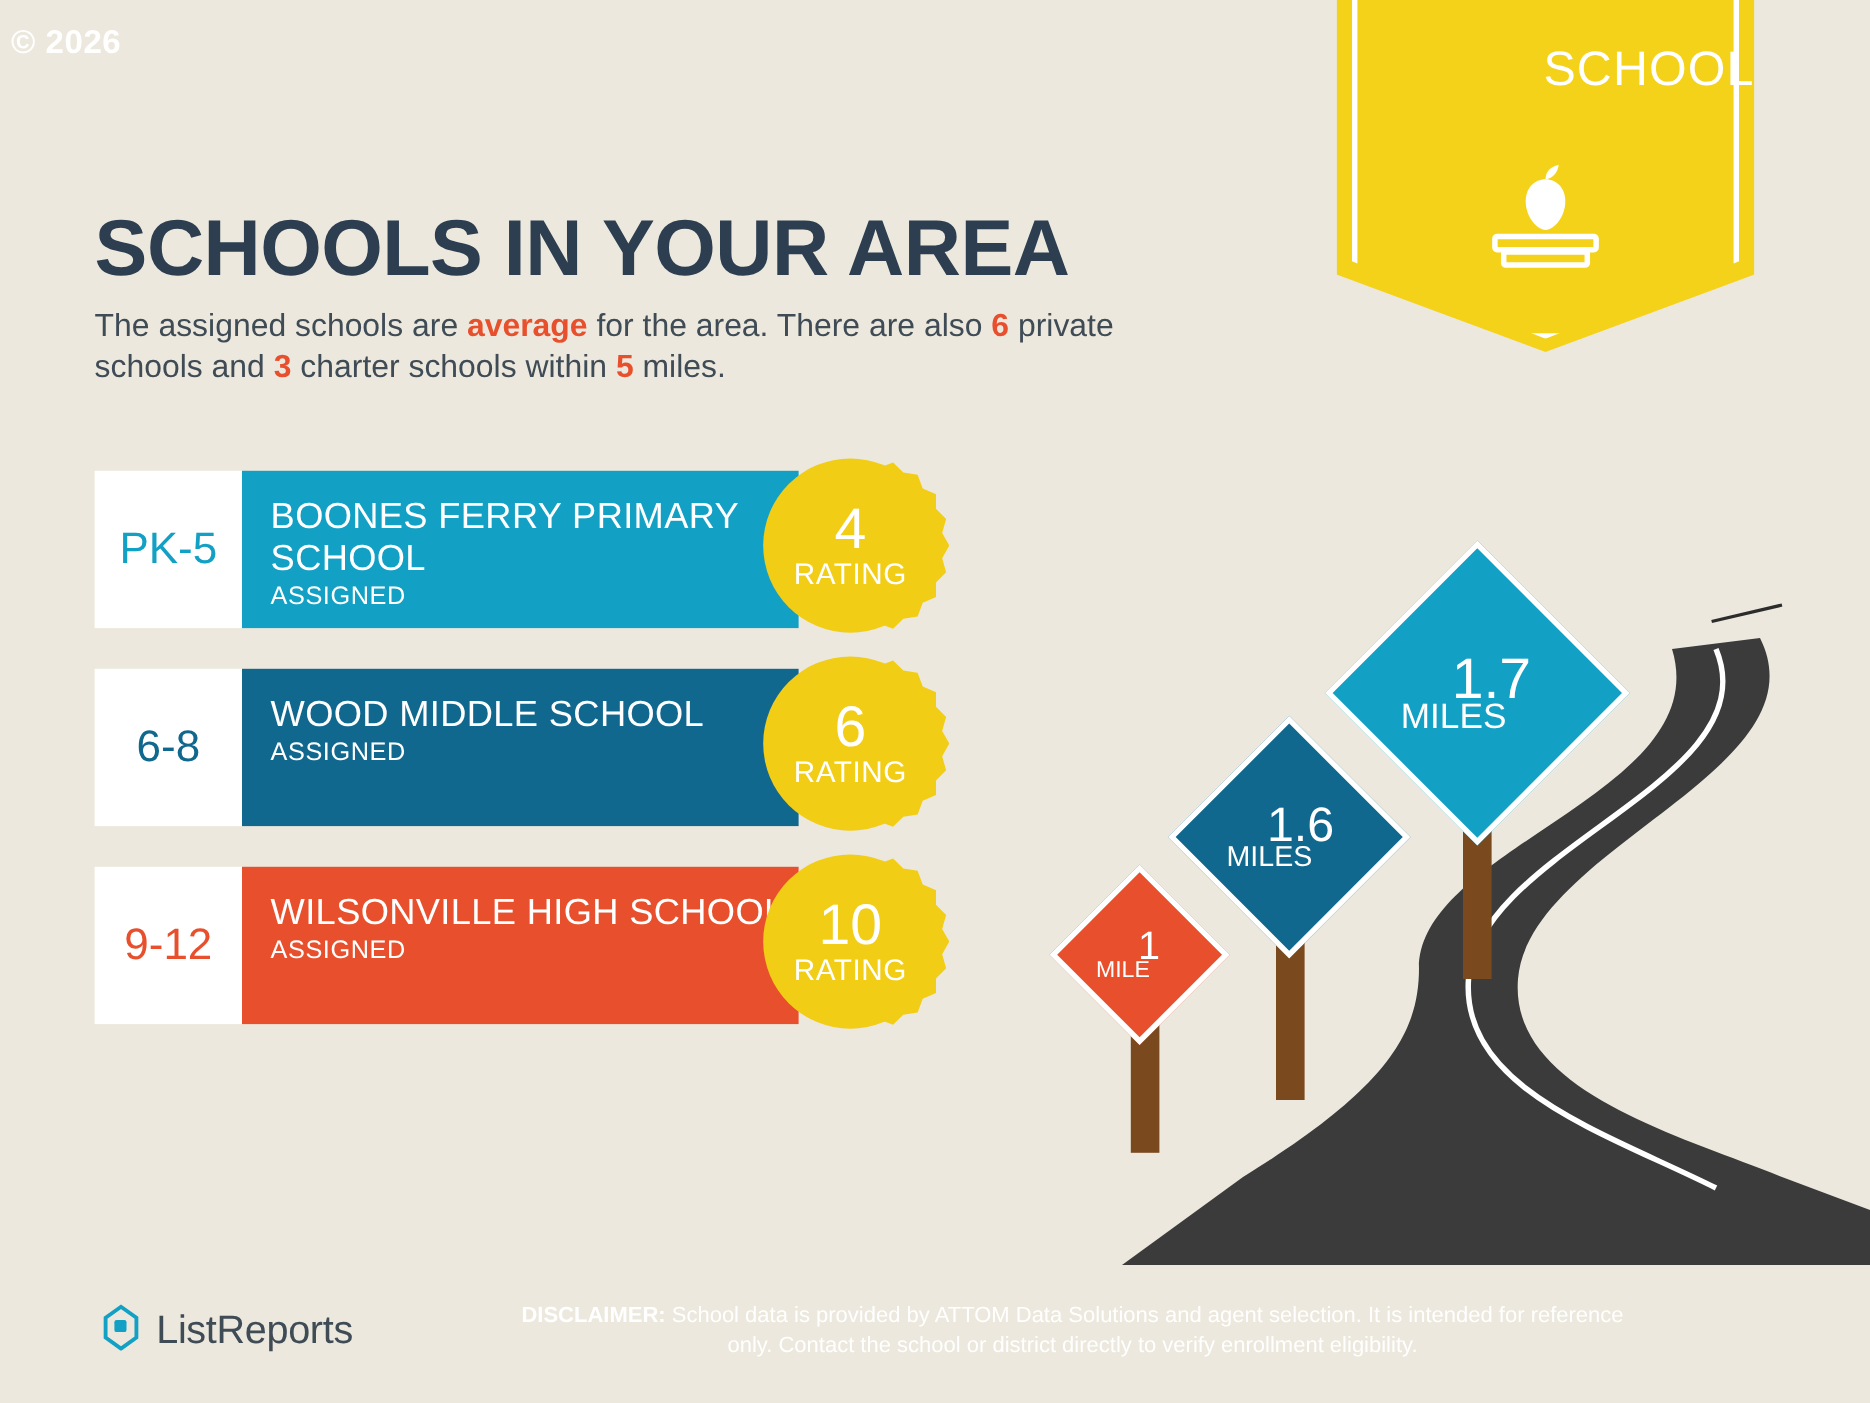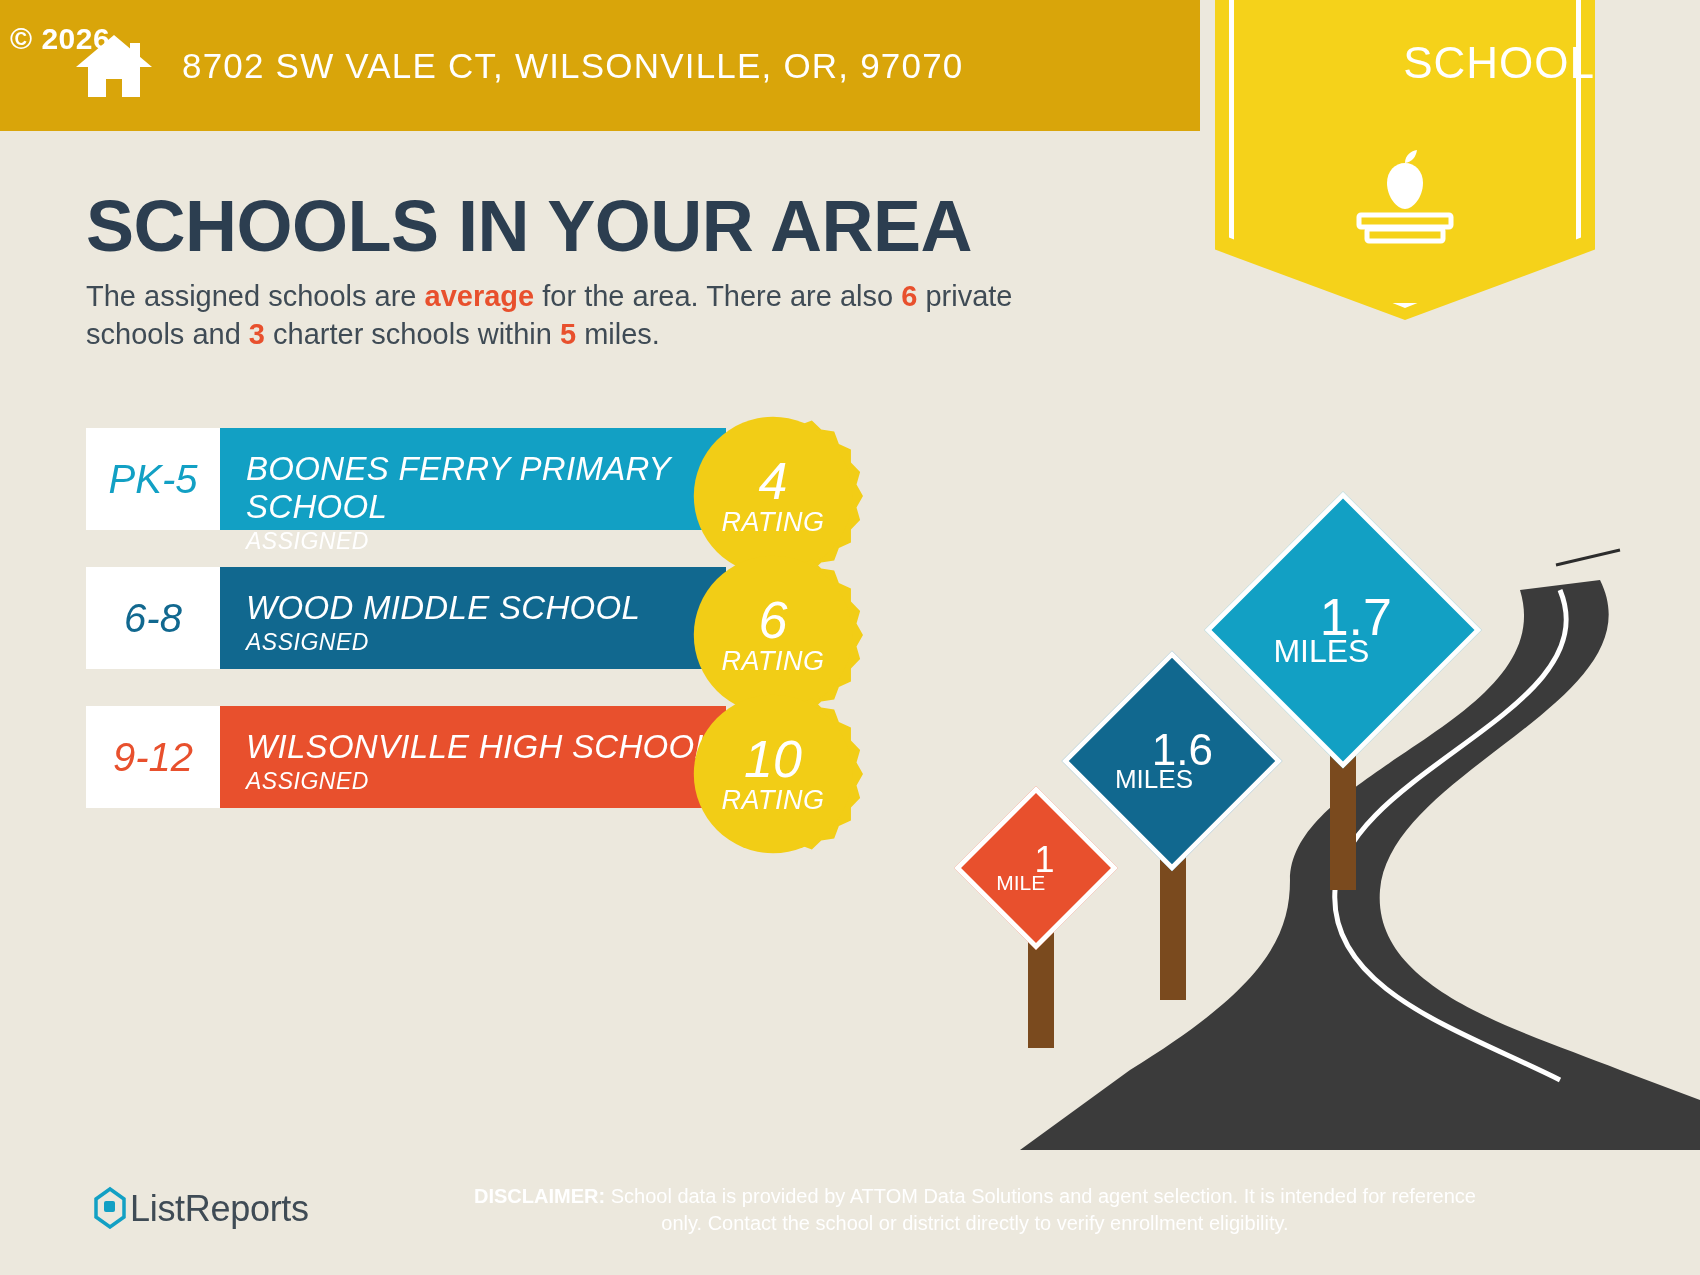"8702 SW VALE CT, WILSONVILLE," div.header-bar { html: <div> <div> <svg> <path></path> <rect></rect> </svg> </div> <div>8702 SW VALE CT, WILSONVILLE, OR, 97070</div> </div> -> none }
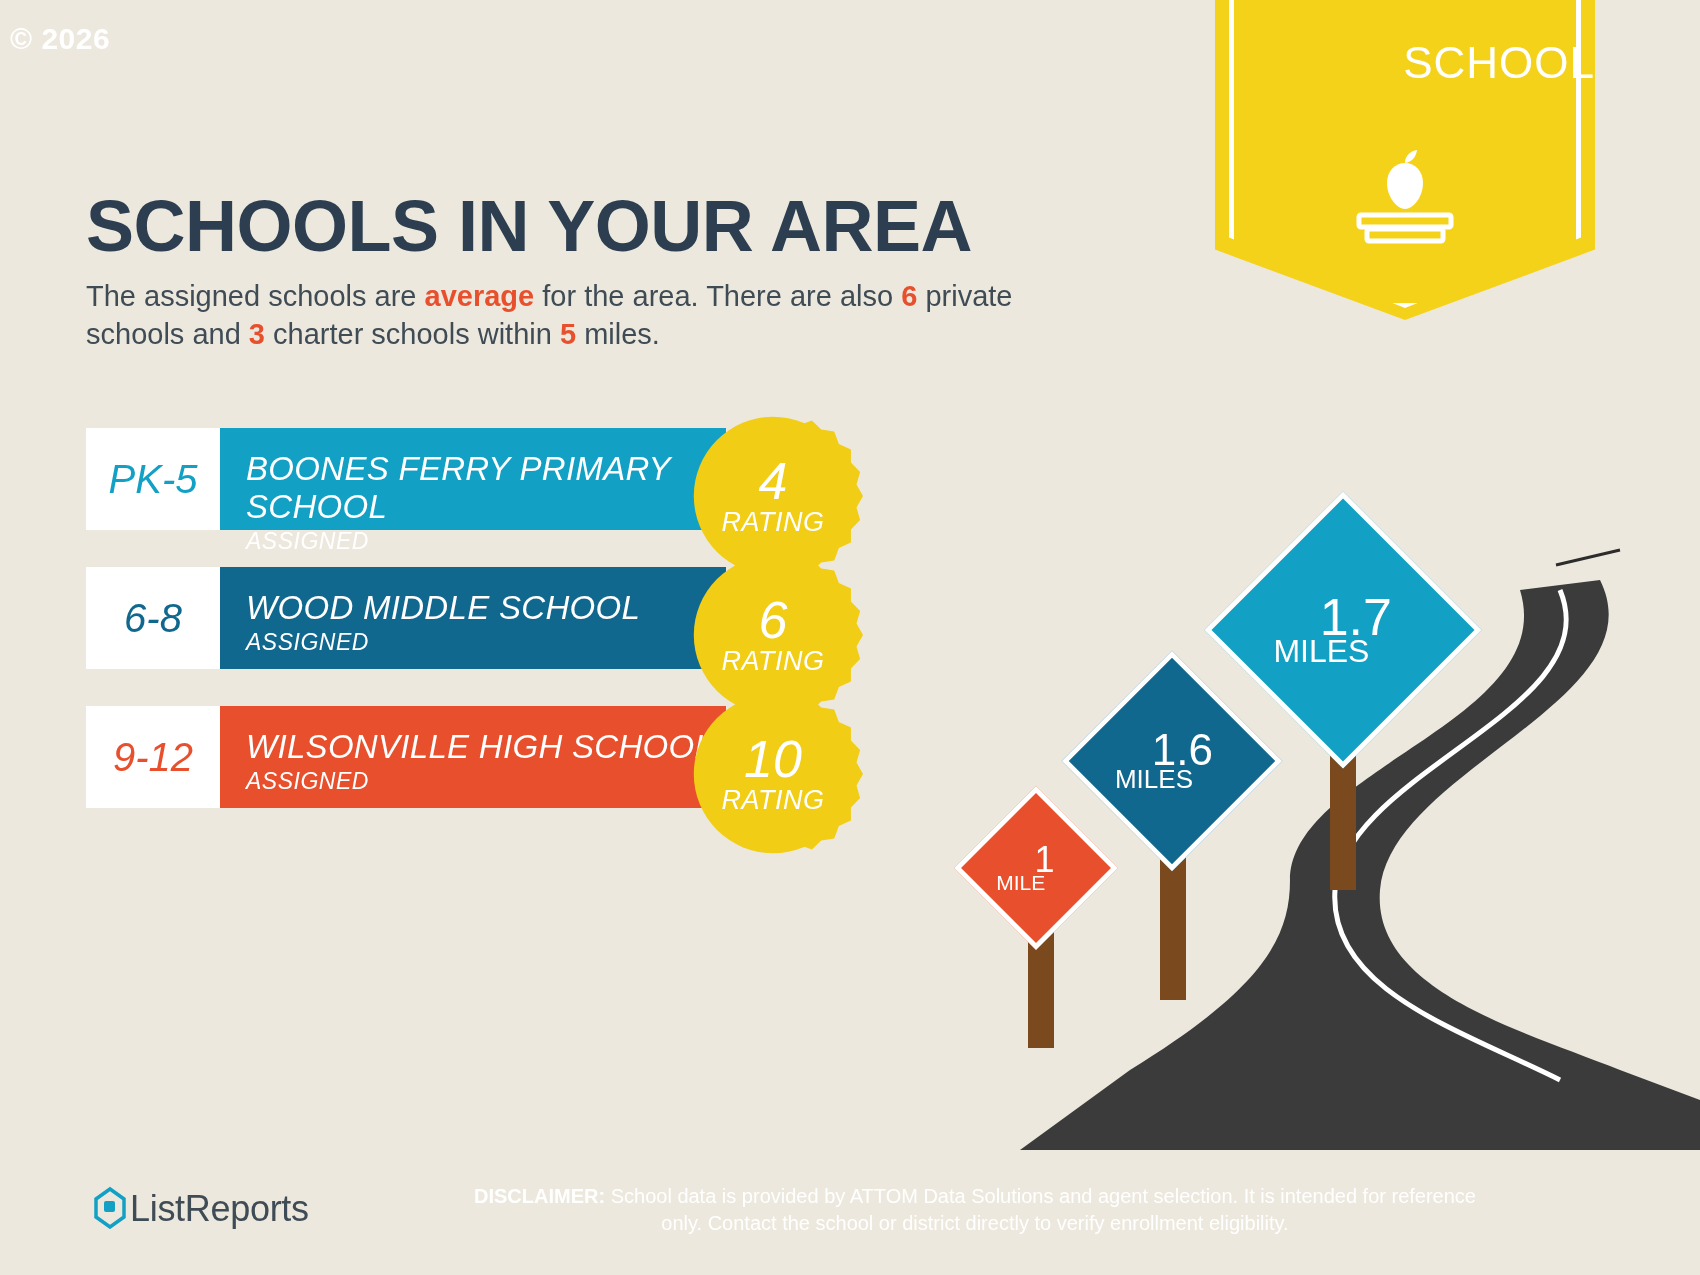"PK-5" .row { font-style: italic -> none; height: 102px -> 143px }
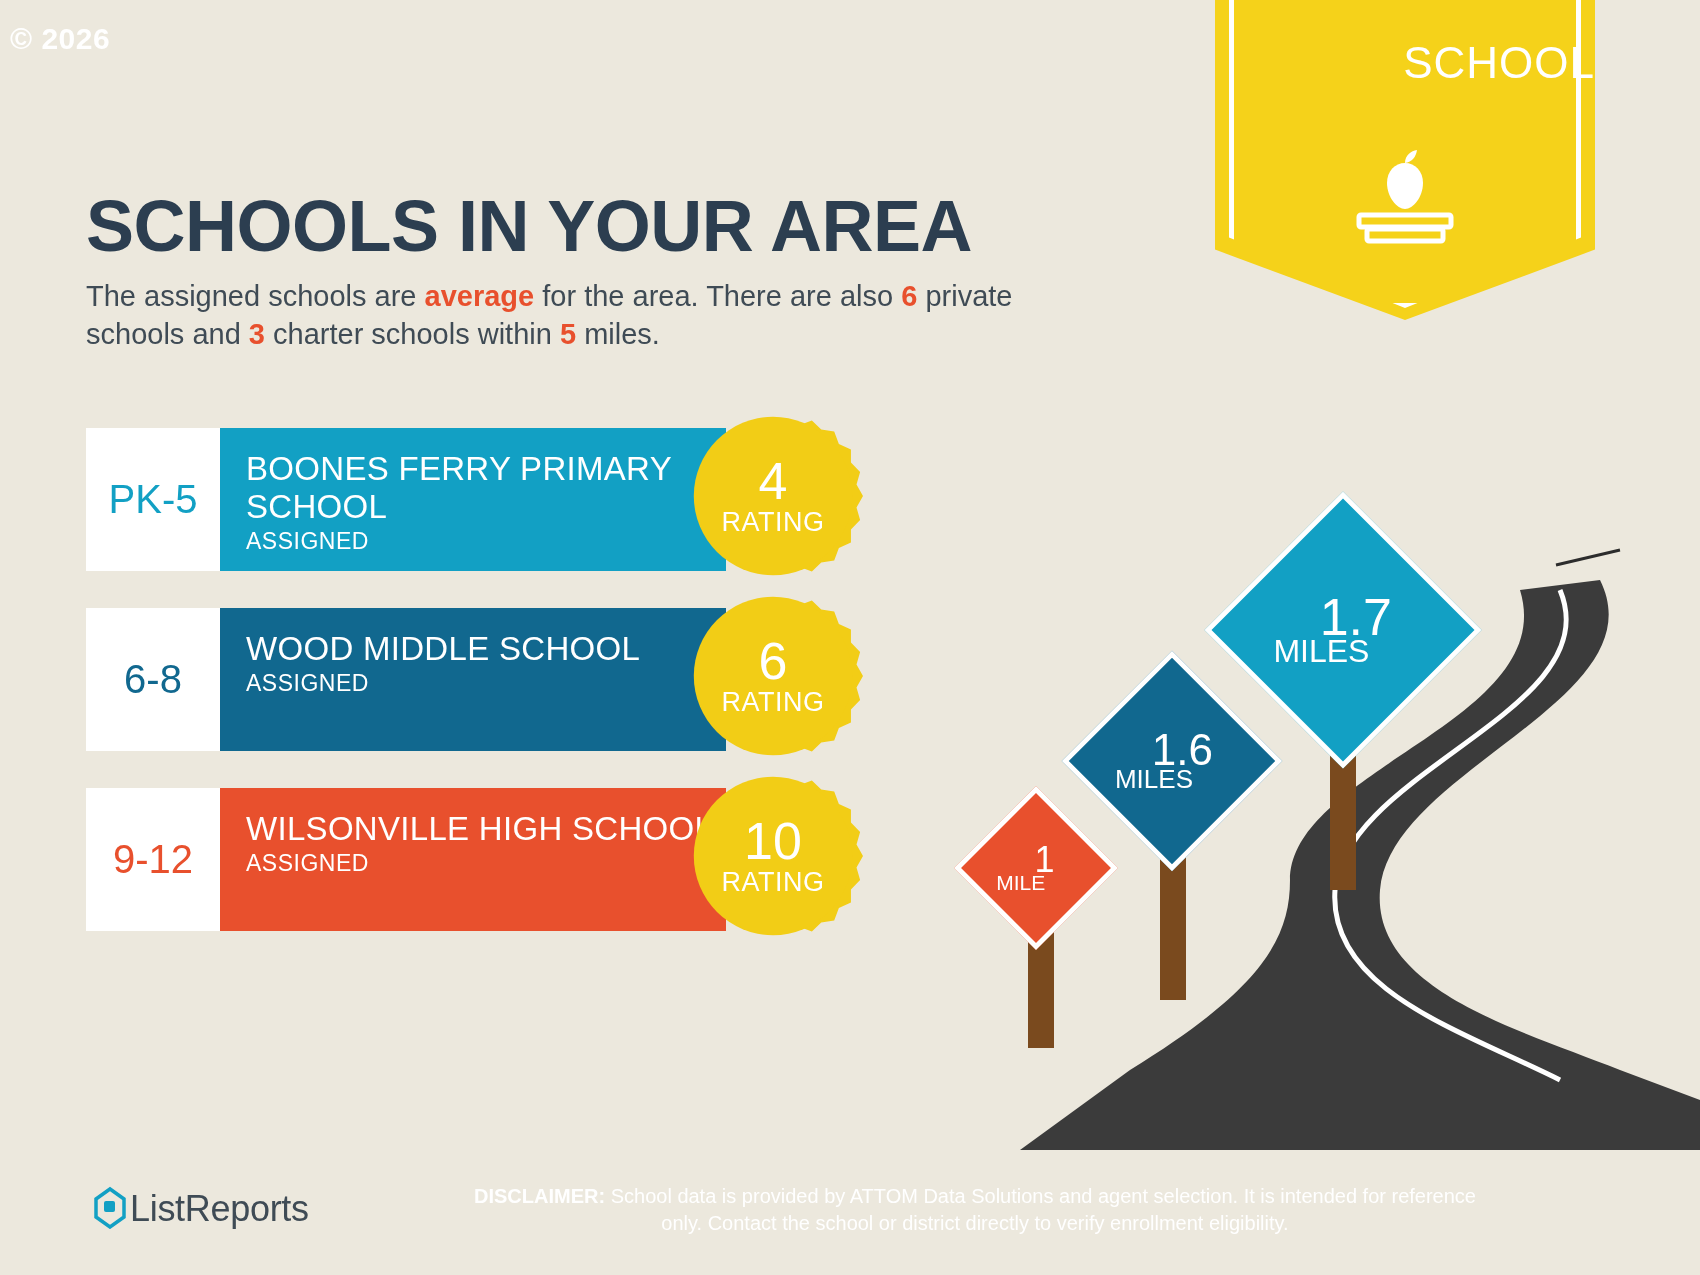"ListReports" .footer-logo { gap: none -> 12px }
